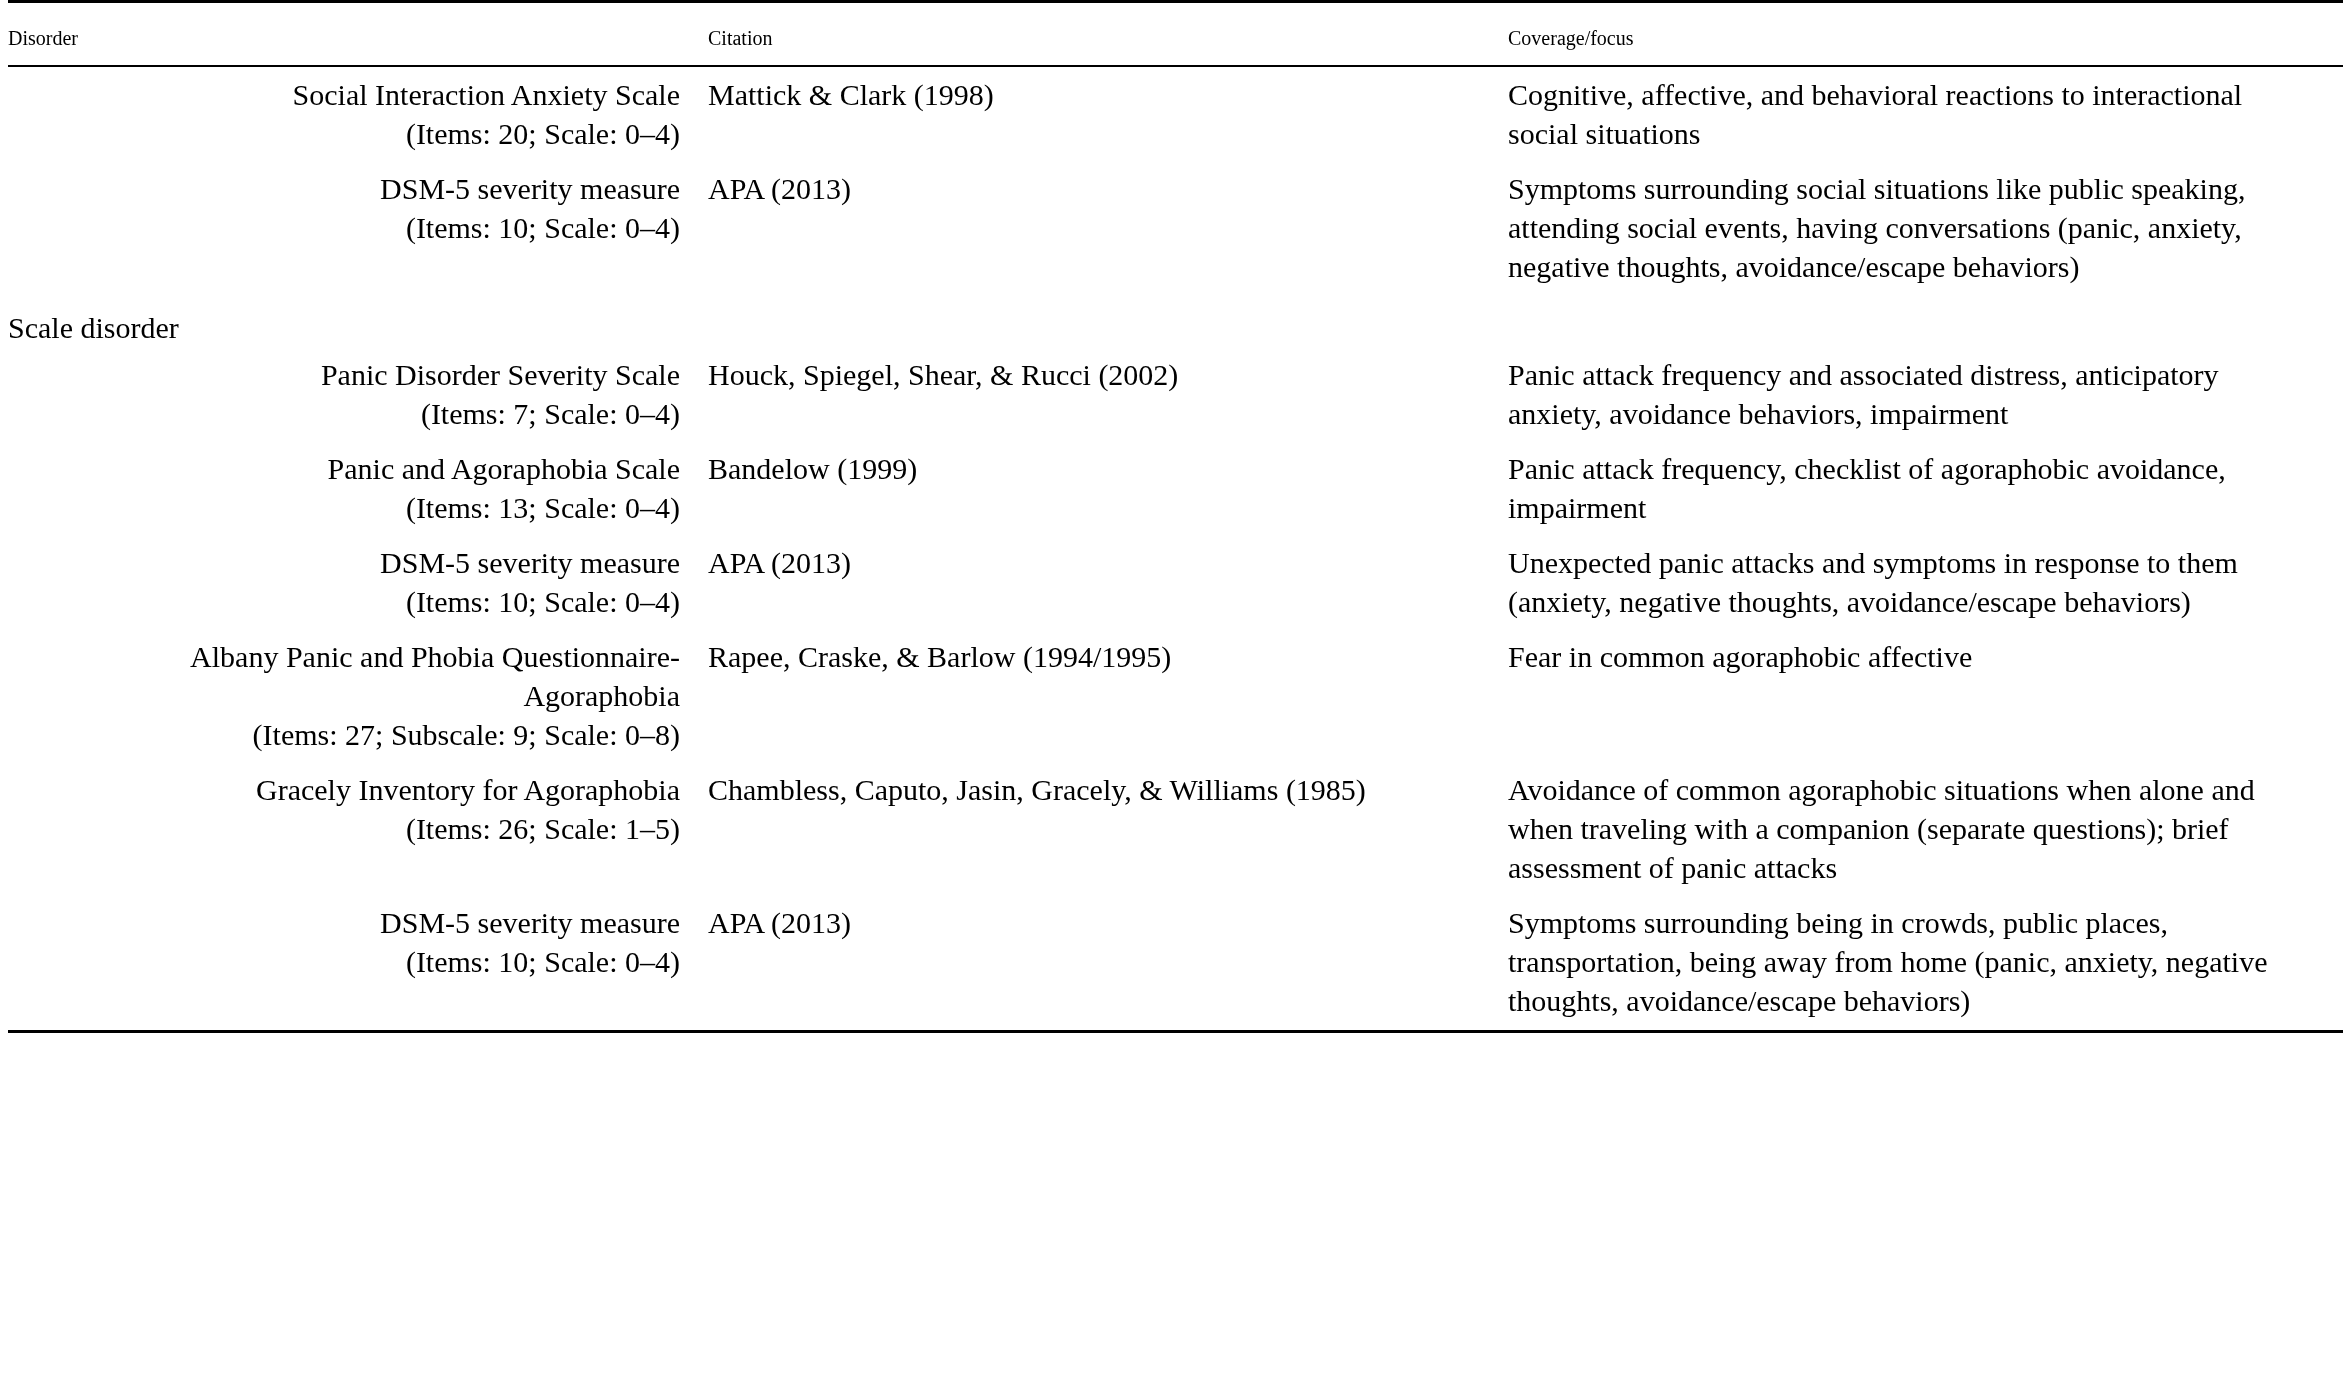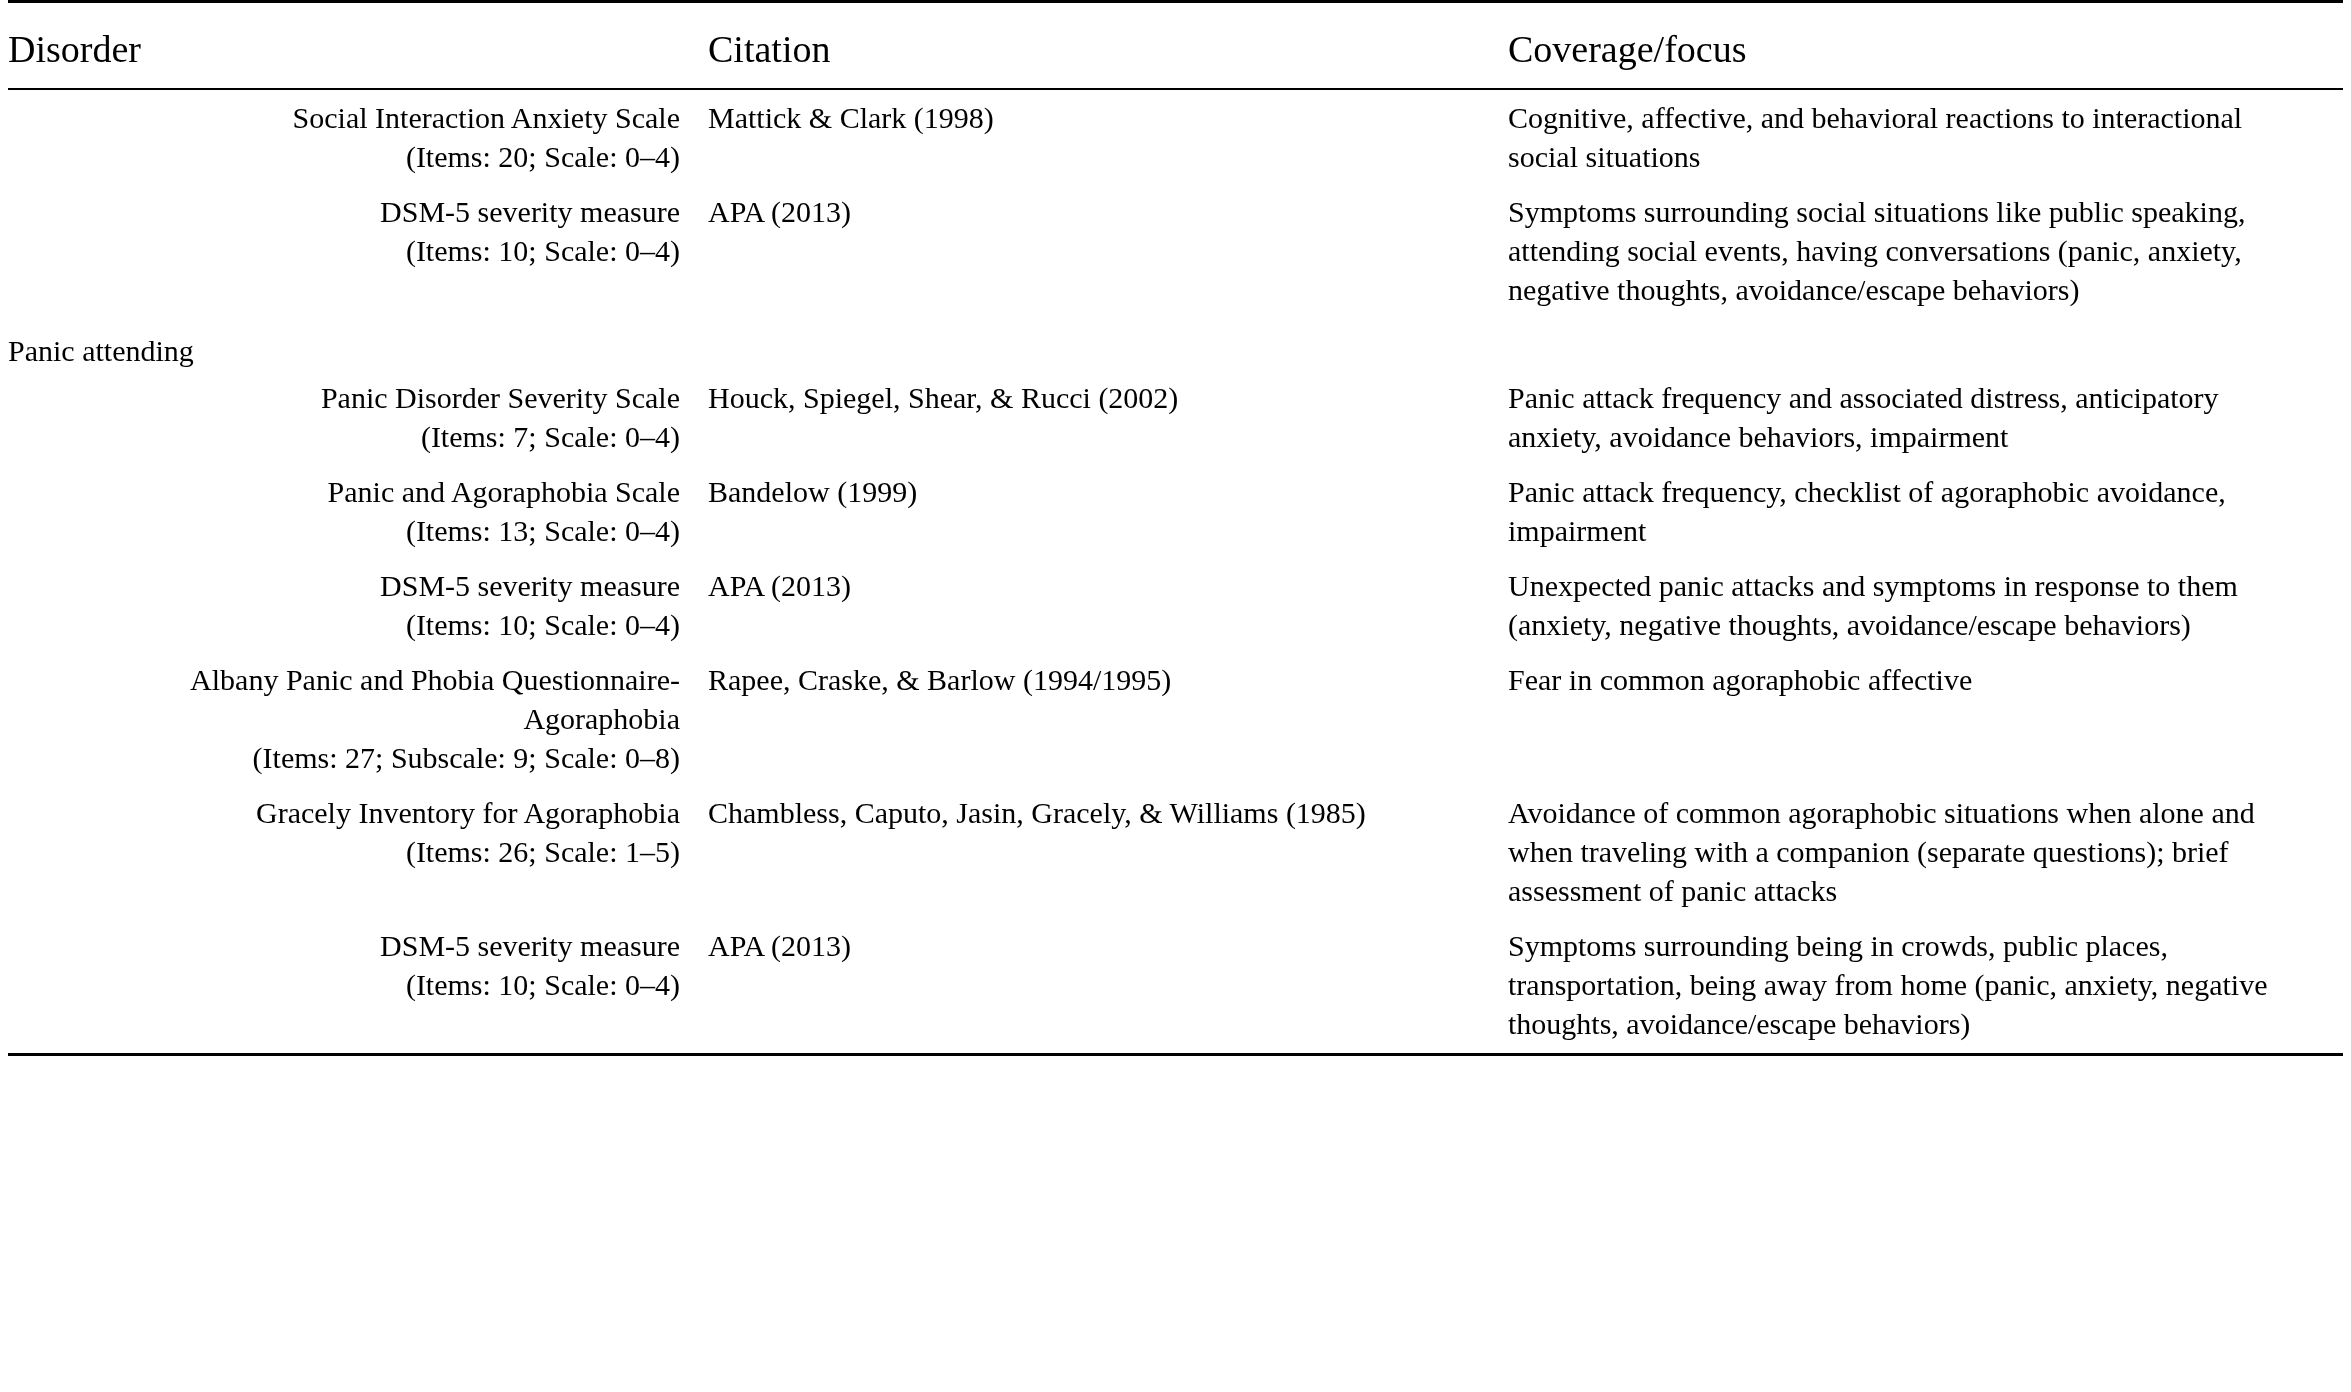"Disorder" thead th { font-size: 38px -> 20px }
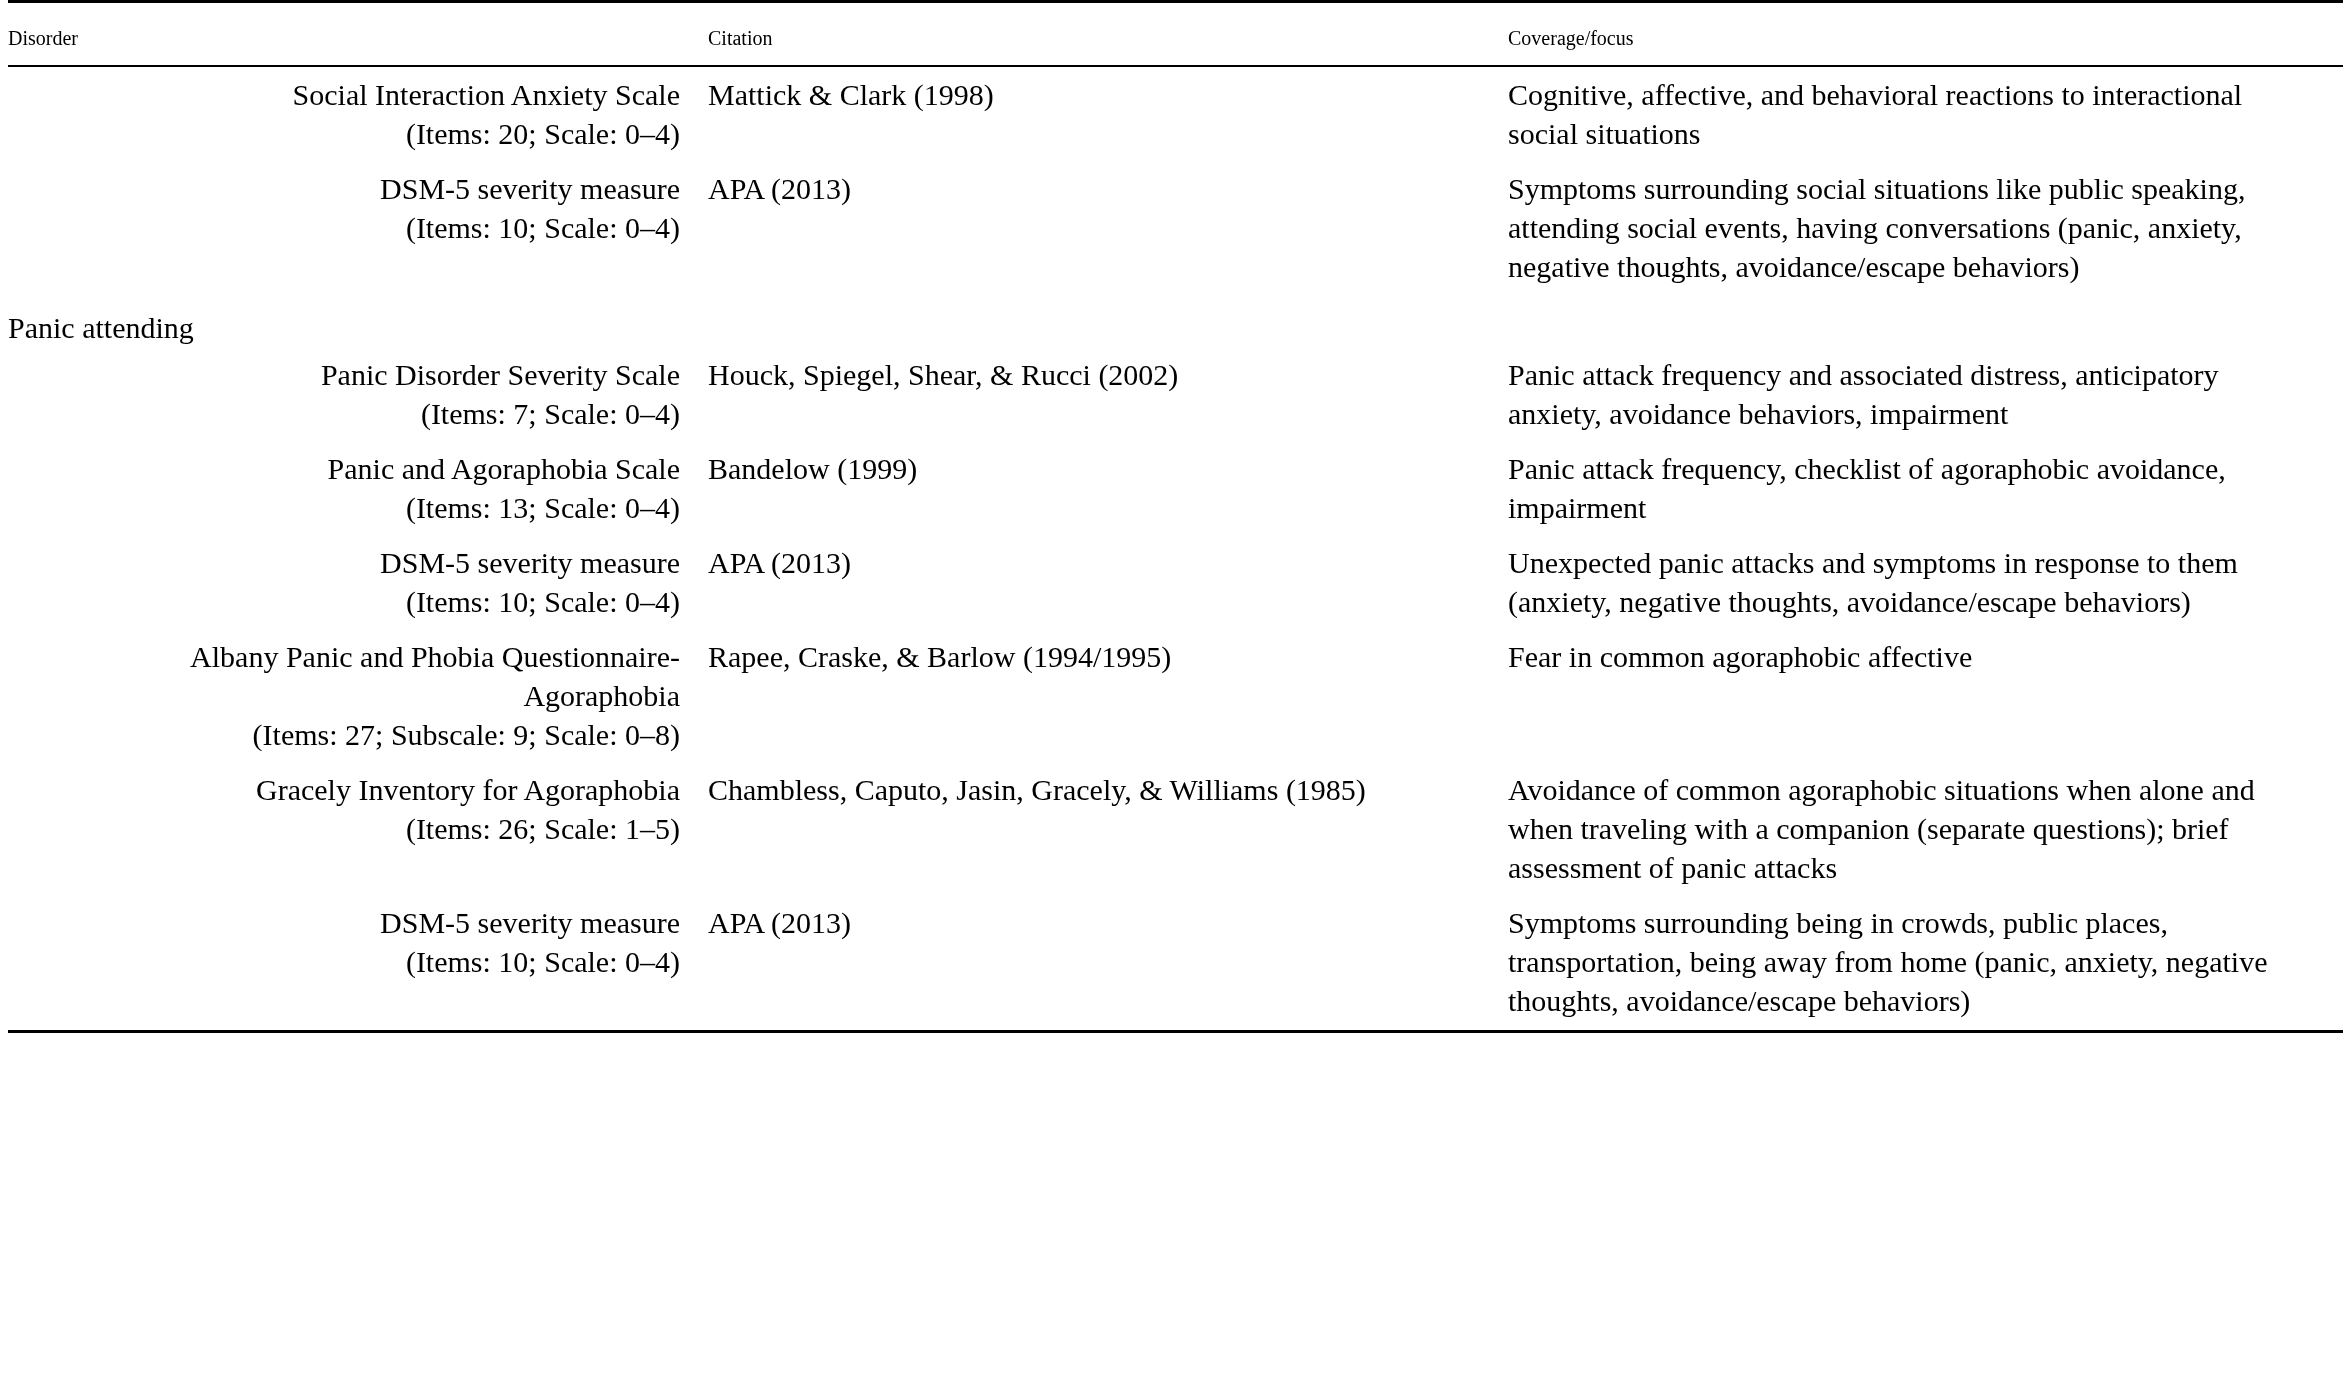"Panic attending" td.group-label { text: Panic attending -> Scale disorder }
